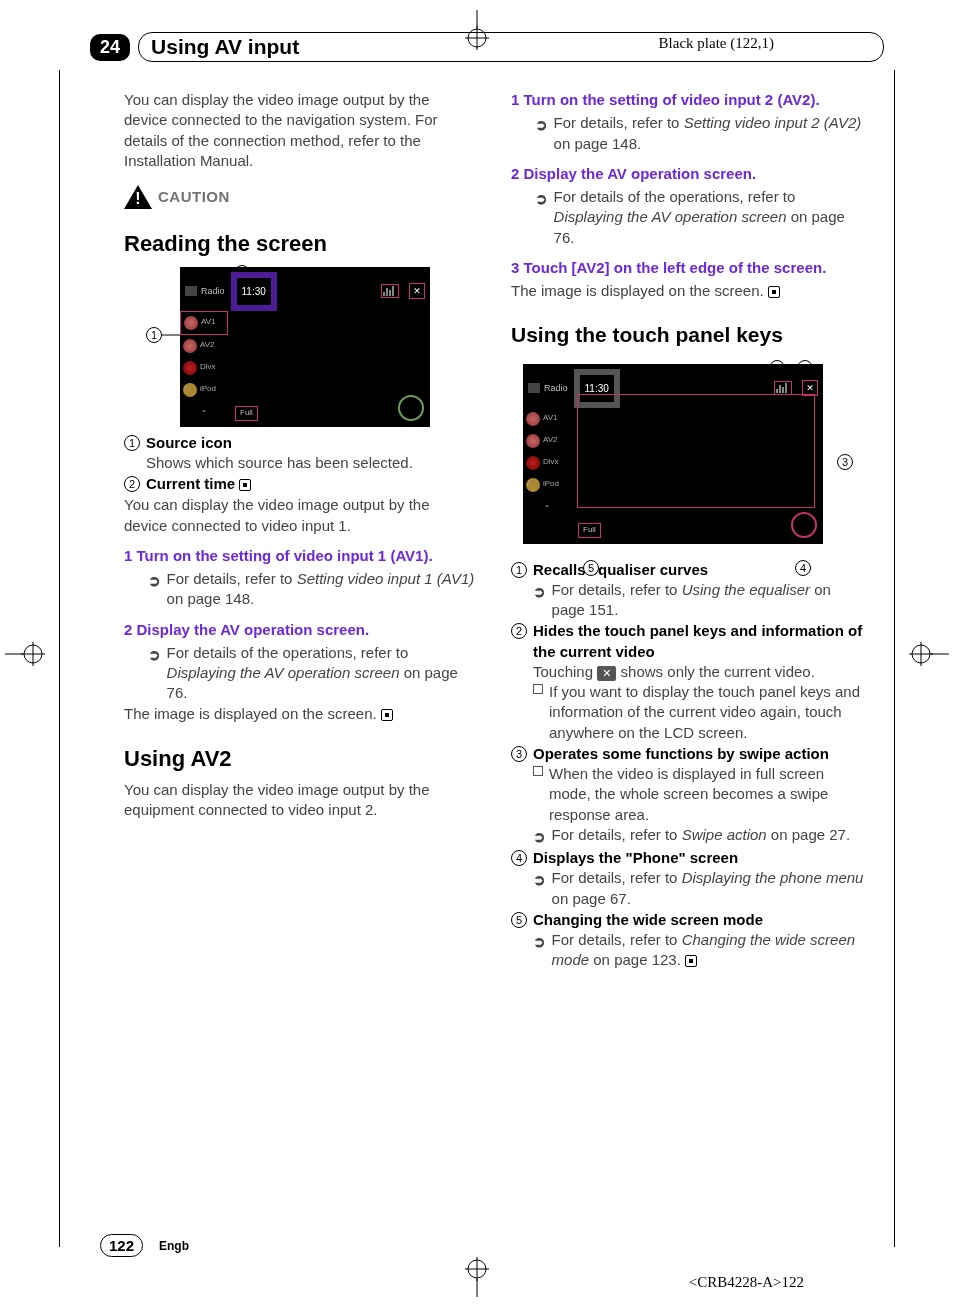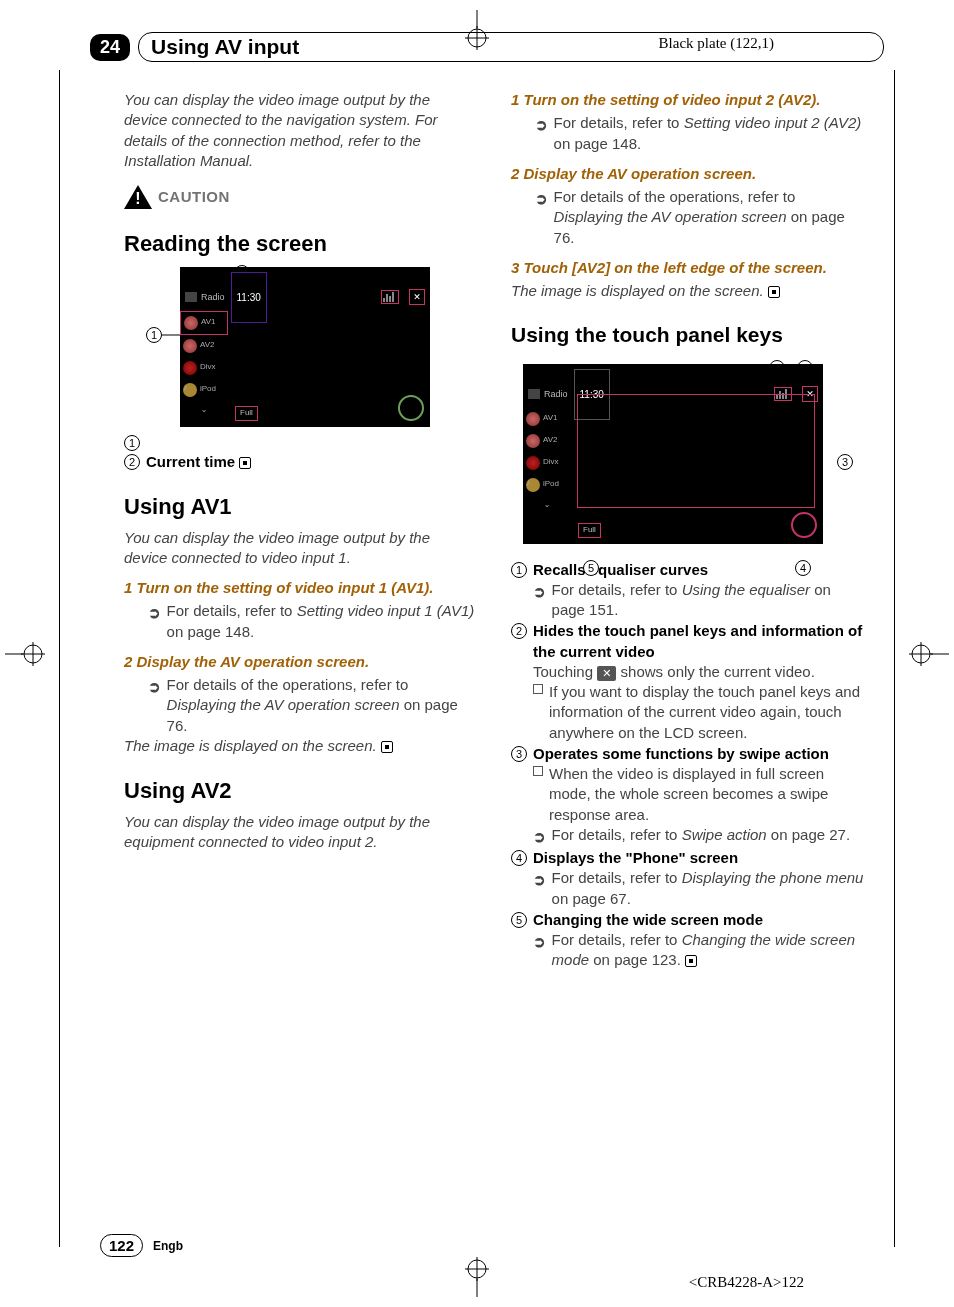"You can display the video" .col p { font-style: italic -> none }
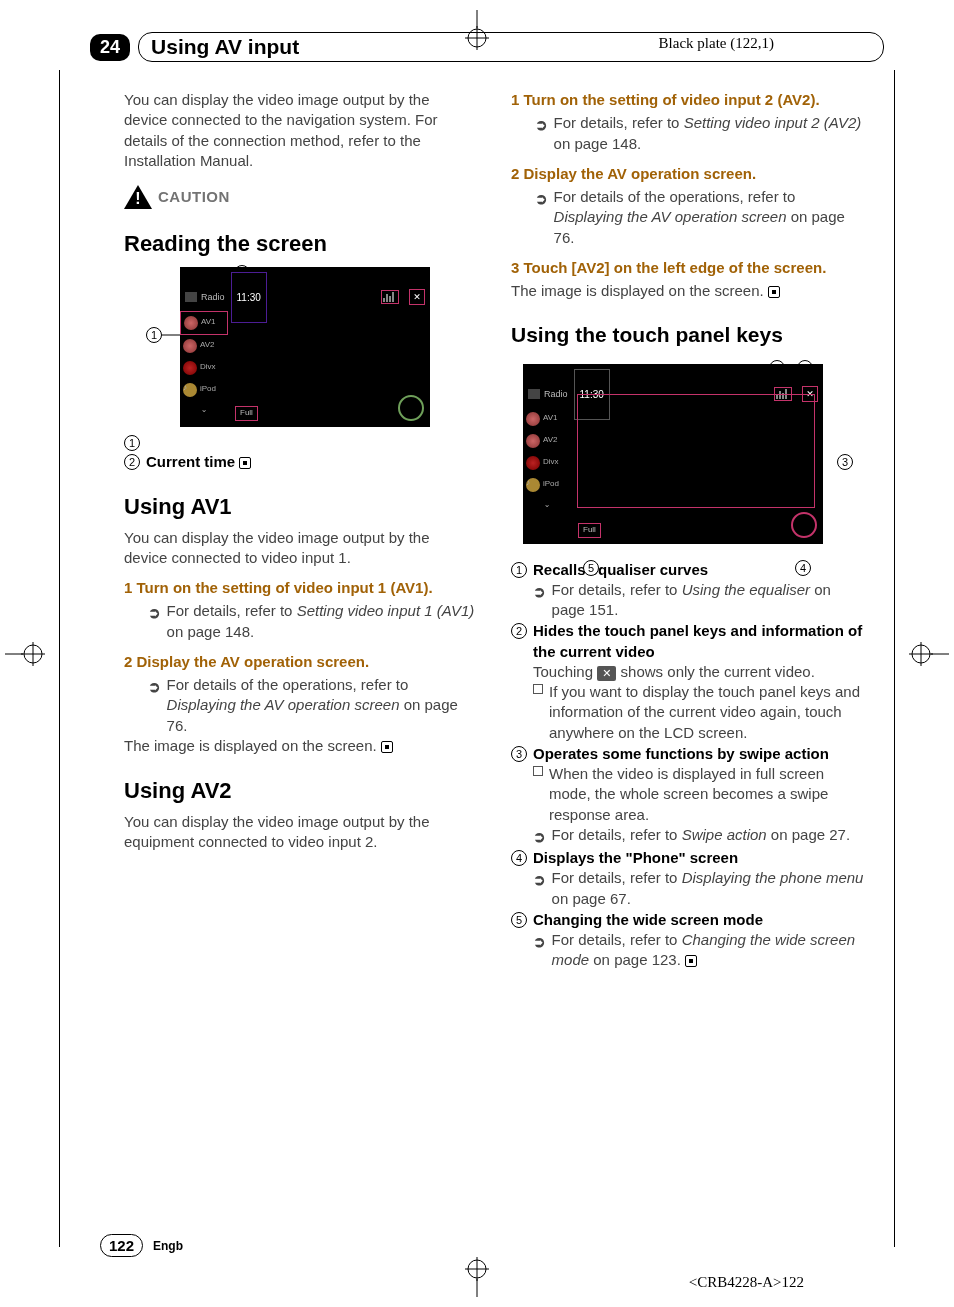"1 Turn on the setting" .step-title { color: #a16207 -> #6d28d9 }
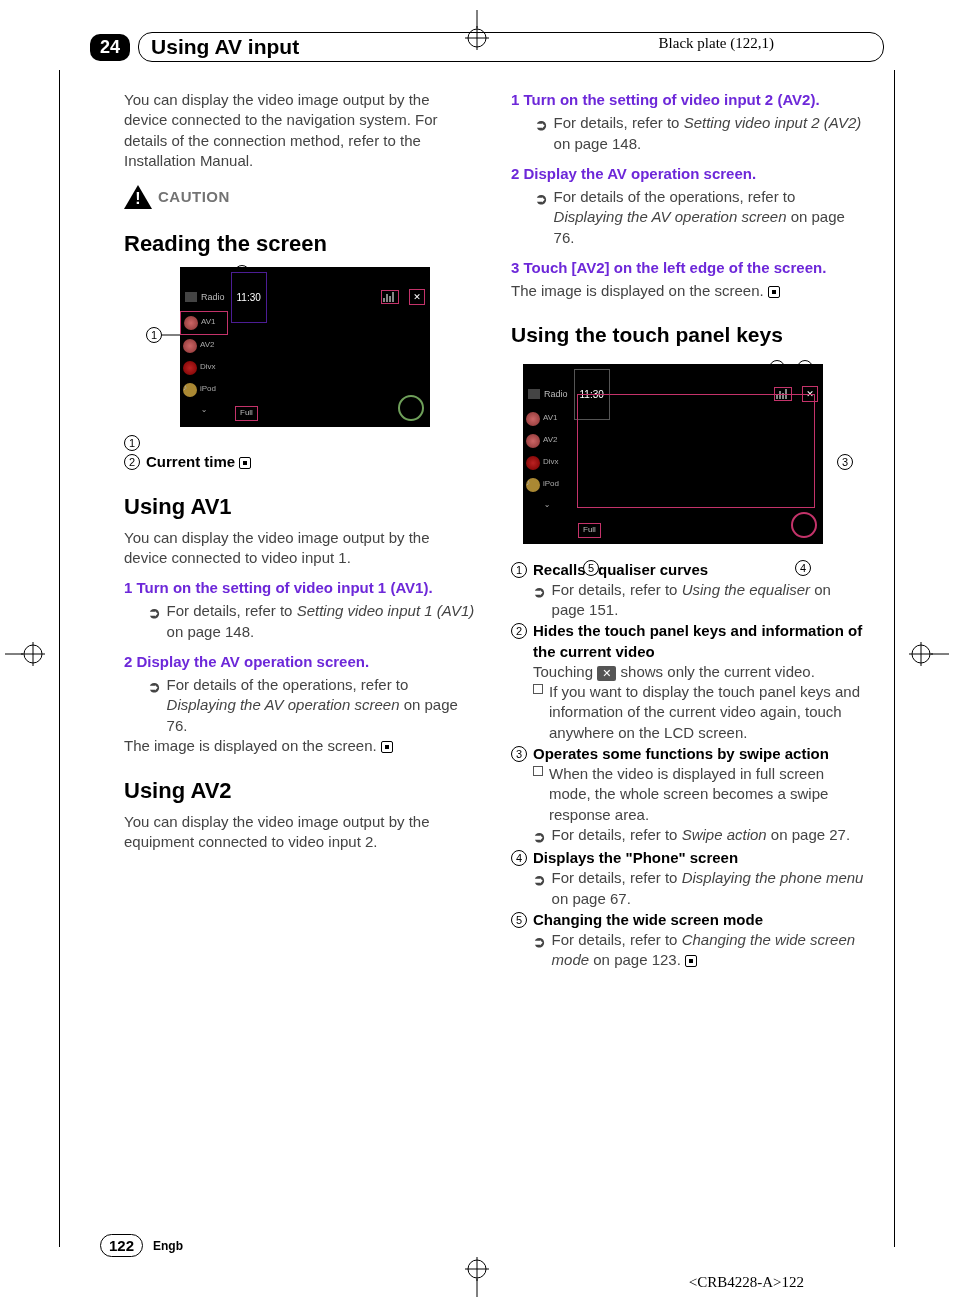"11:30" .ss-time { border: 1px solid #4c1d95 -> 6px solid #4c1d95; padding: 18px 5px -> 7px 5px }
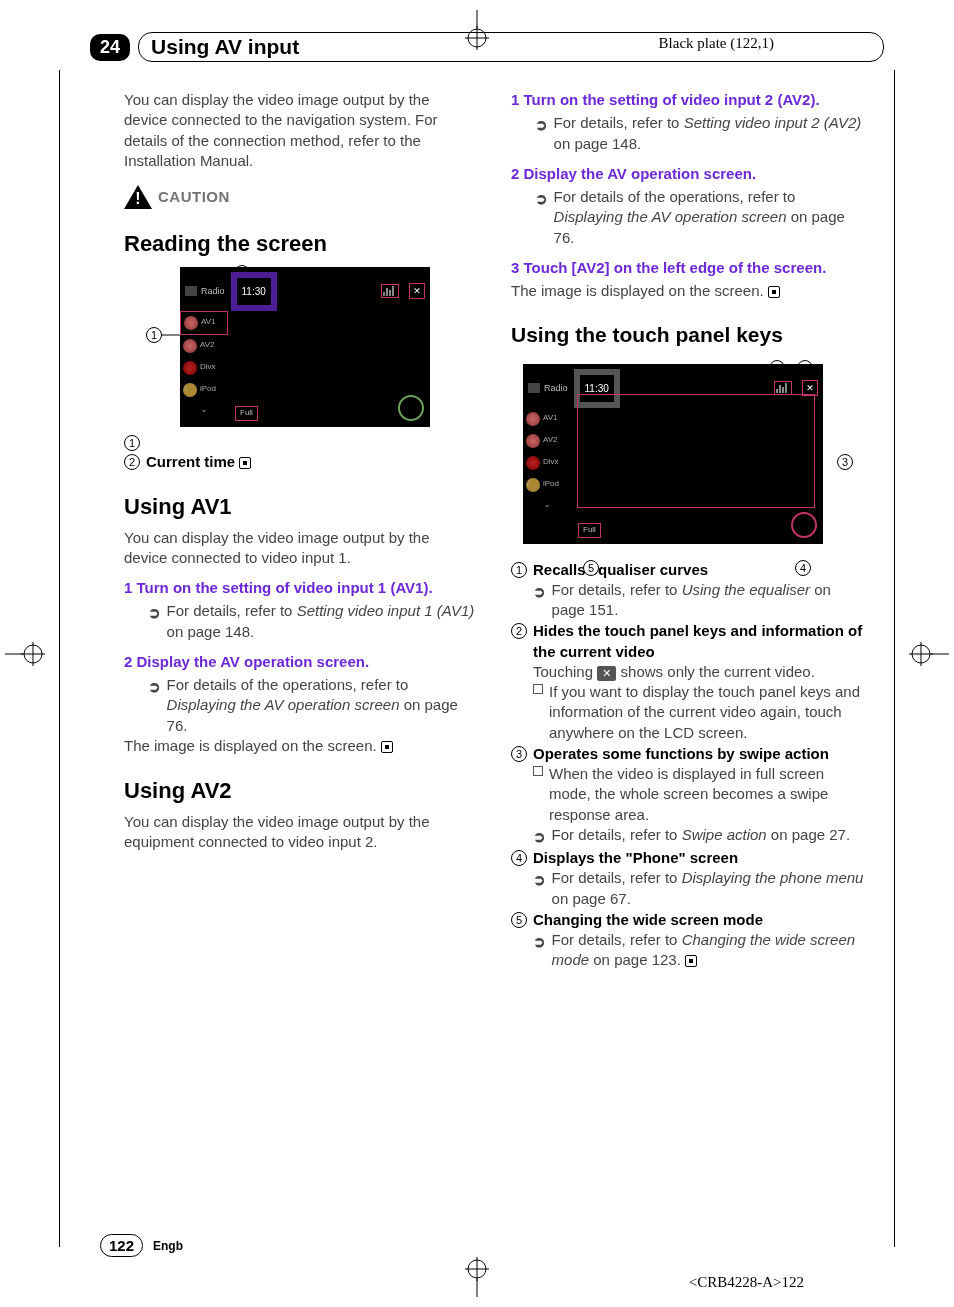"Source icon" div { html: none -> <div> <span>Source icon</span><br> <span>Shows which source has been selected.</span> </div> }
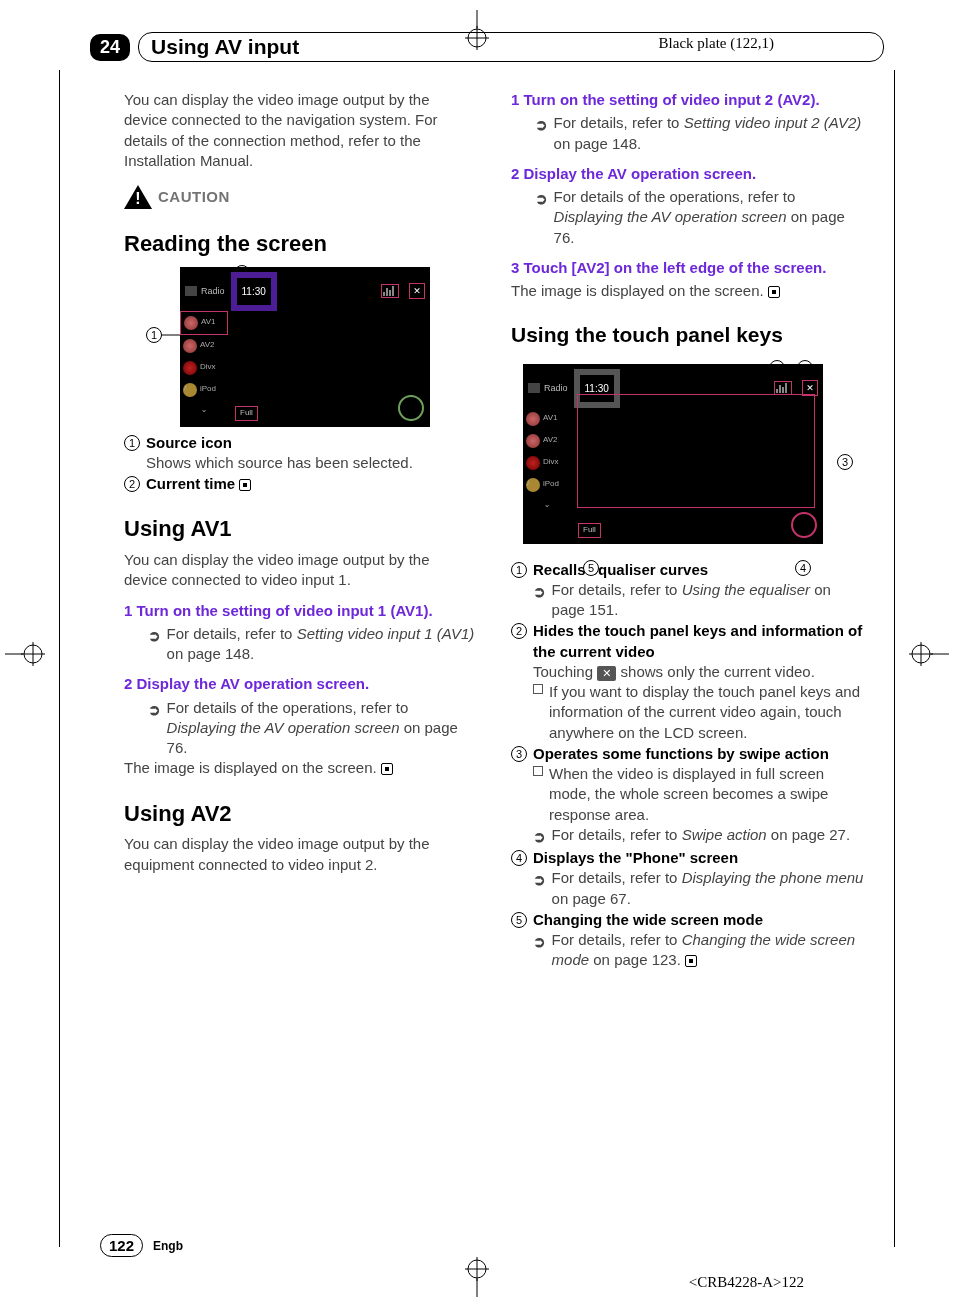"Using AV1" div.h-section { html: <div>Using AV1</div> -> none }
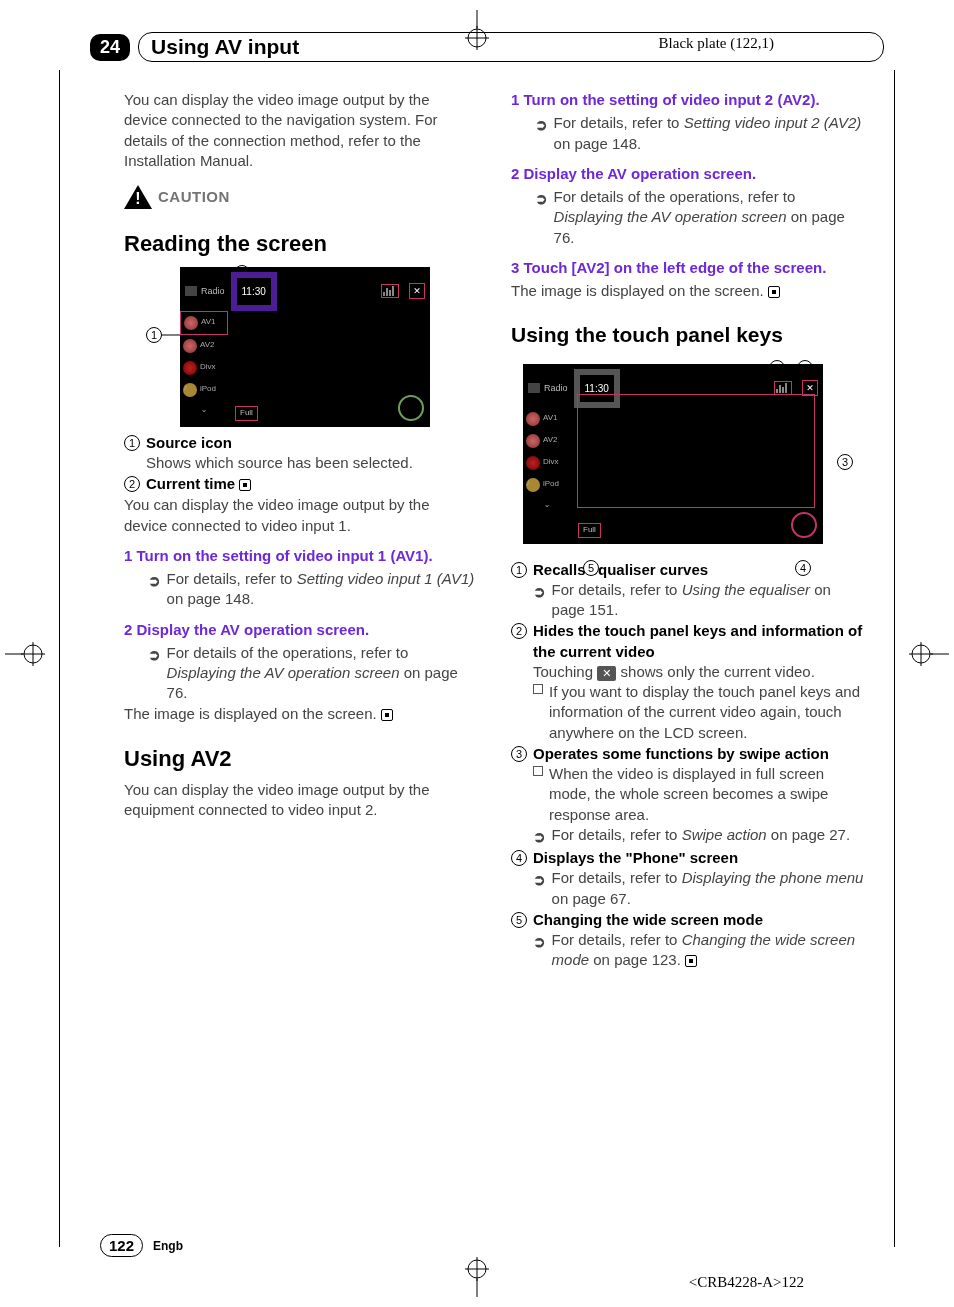"122" .footer { gap: 10px -> 16px }
